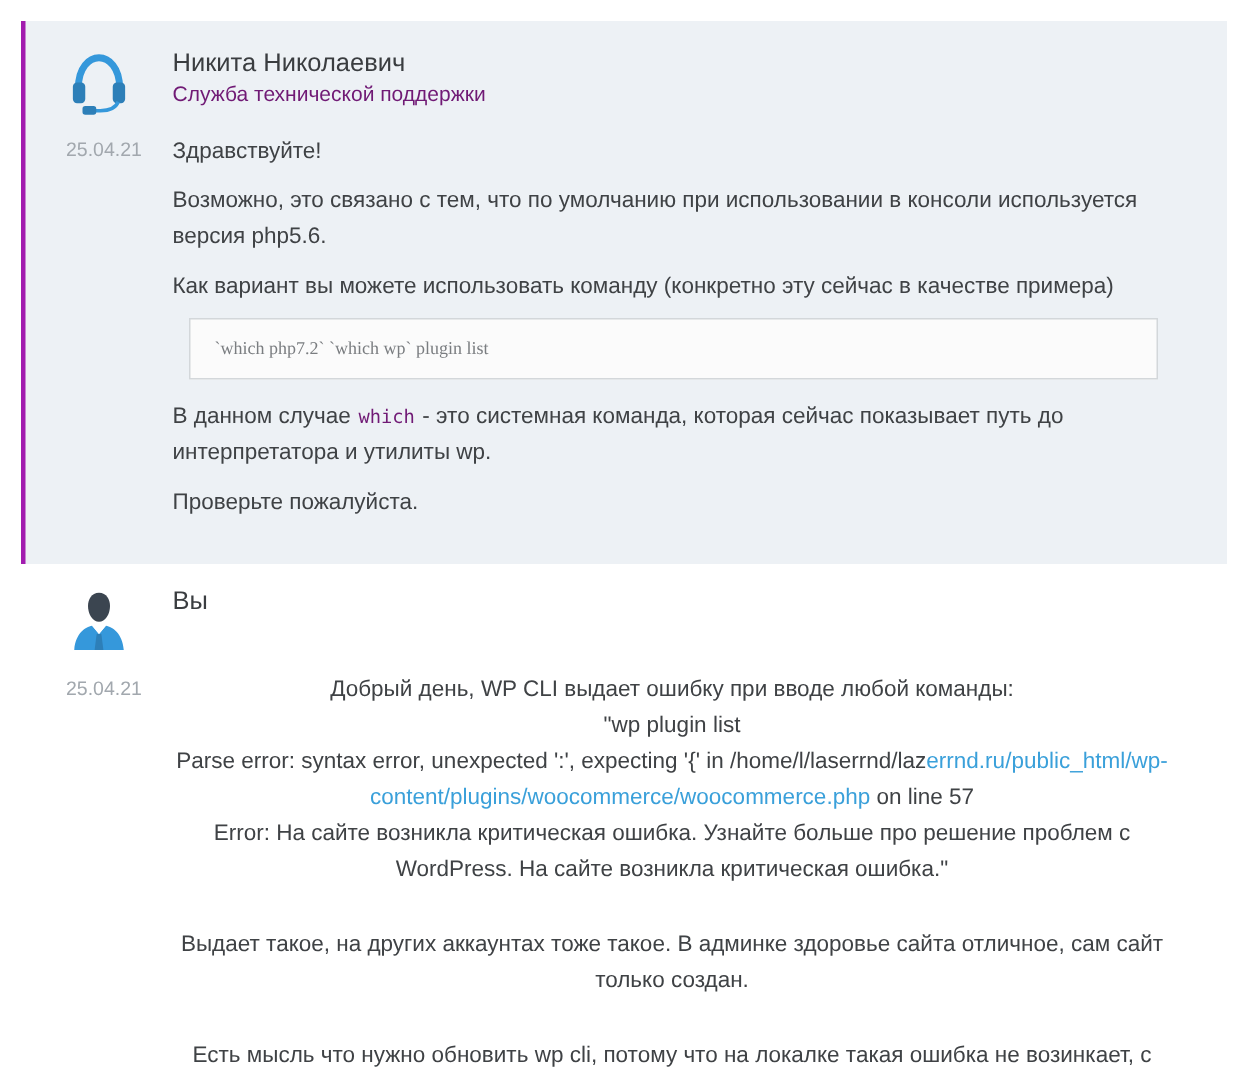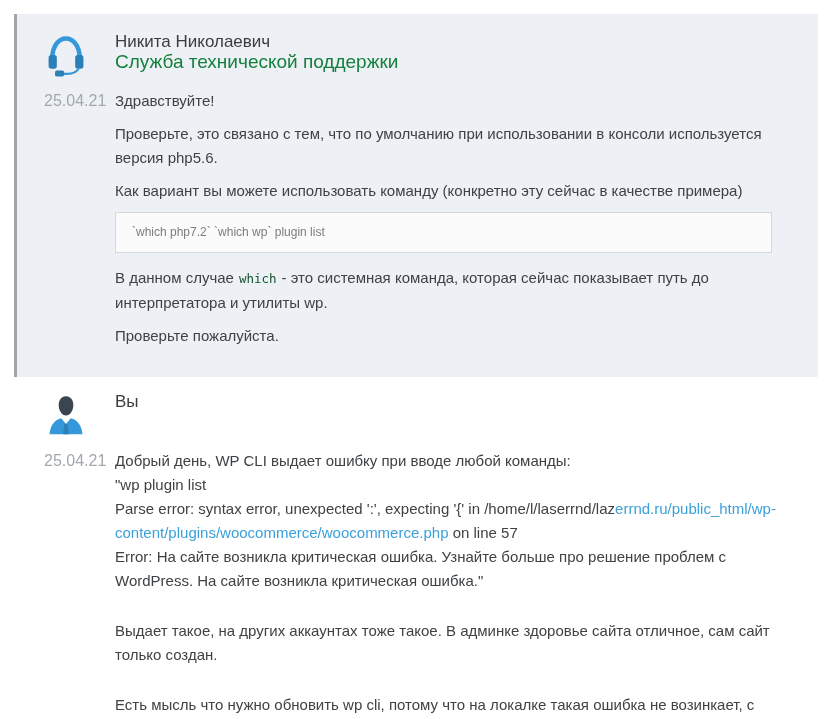"Никита Николаевич" .msg-support { border-left: 3px solid #a3a3a3 -> 3px solid #a21caf }
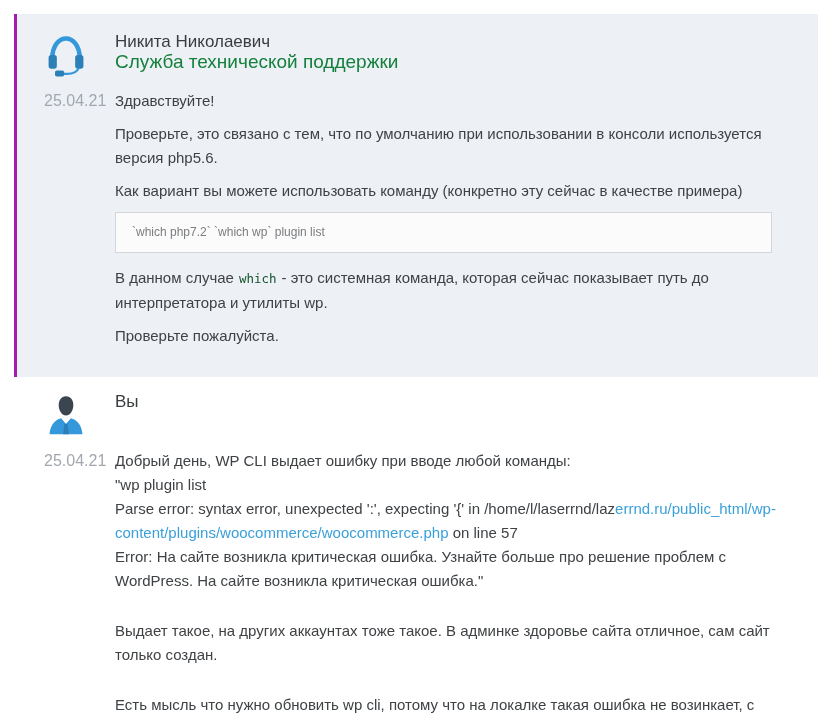"Служба технической поддержки" .author-role { color: #15803d -> #701a75; font-size: 19px -> 14px }
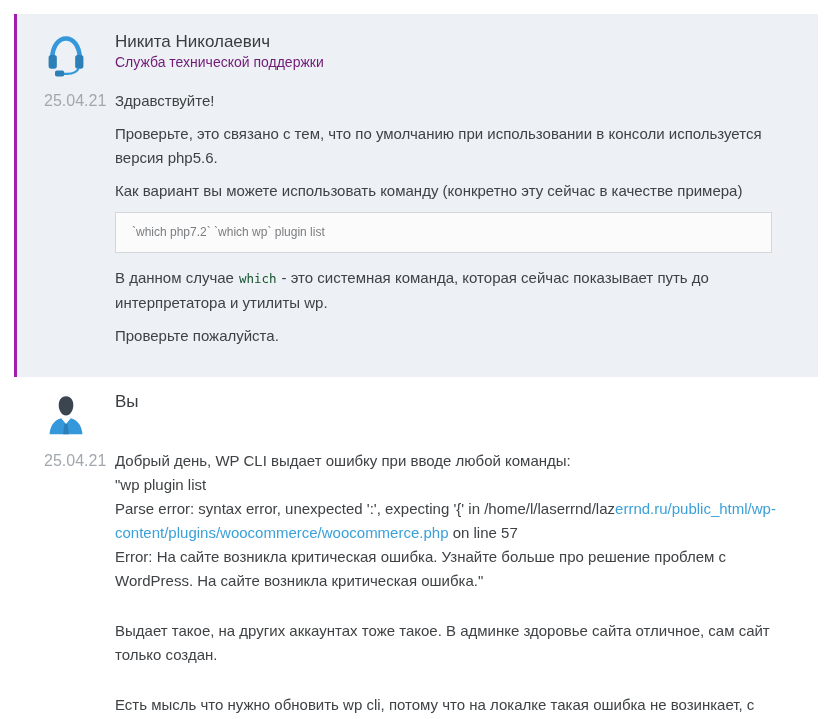"25.04.21" .date { font-size: 16px -> 13px }
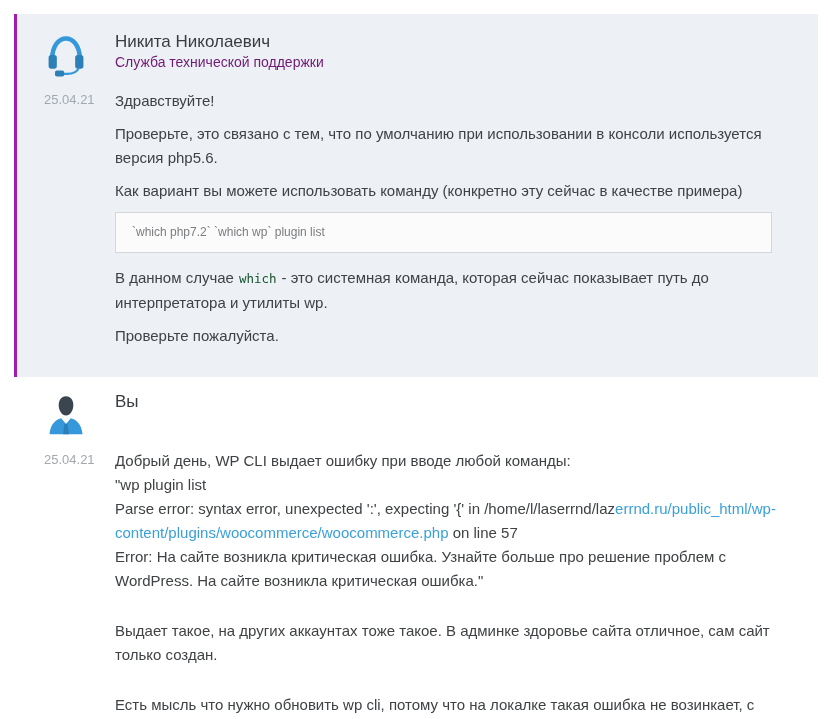"Проверьте, это связано с тем," p { text: Проверьте -> Возможно }
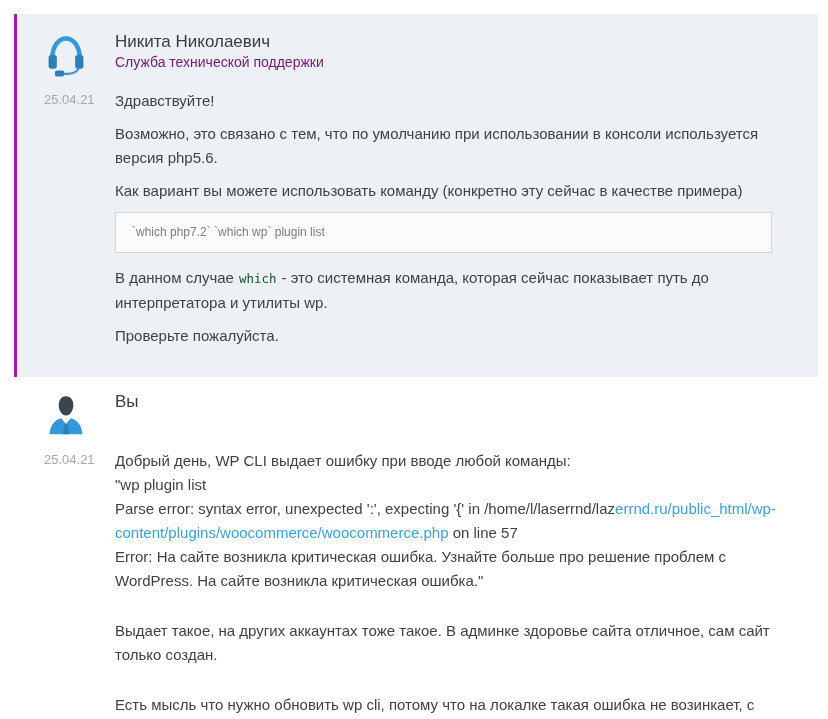"`which php7.2` `which wp` plugin" pre.codeblock { font-family: Liberation Sans, sans-serif -> Liberation Serif, serif; margin: 4px 0 13px 0 -> 4px 0 13px 11px }
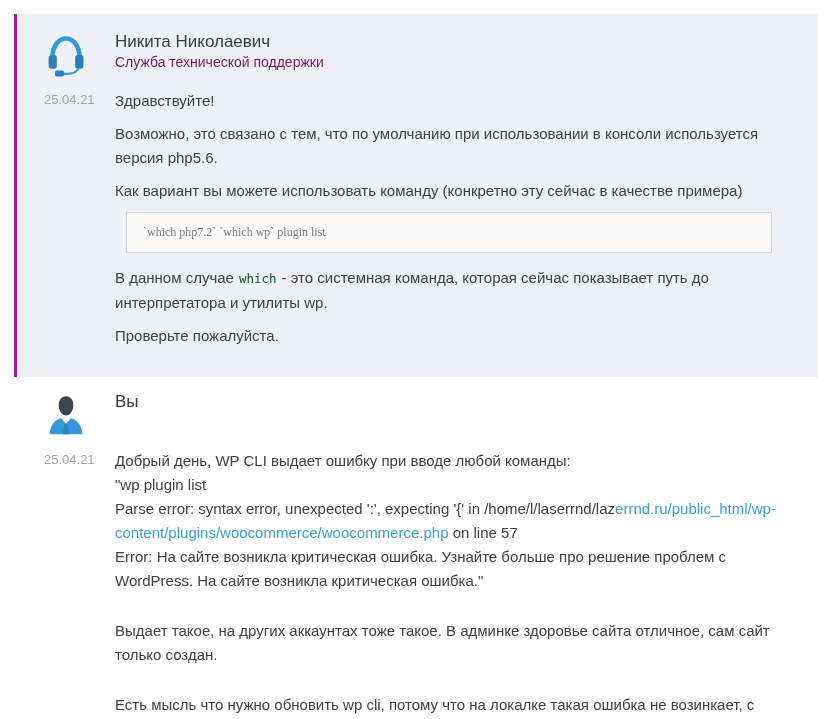"which" code.inline { color: #14532d -> #701a75 }
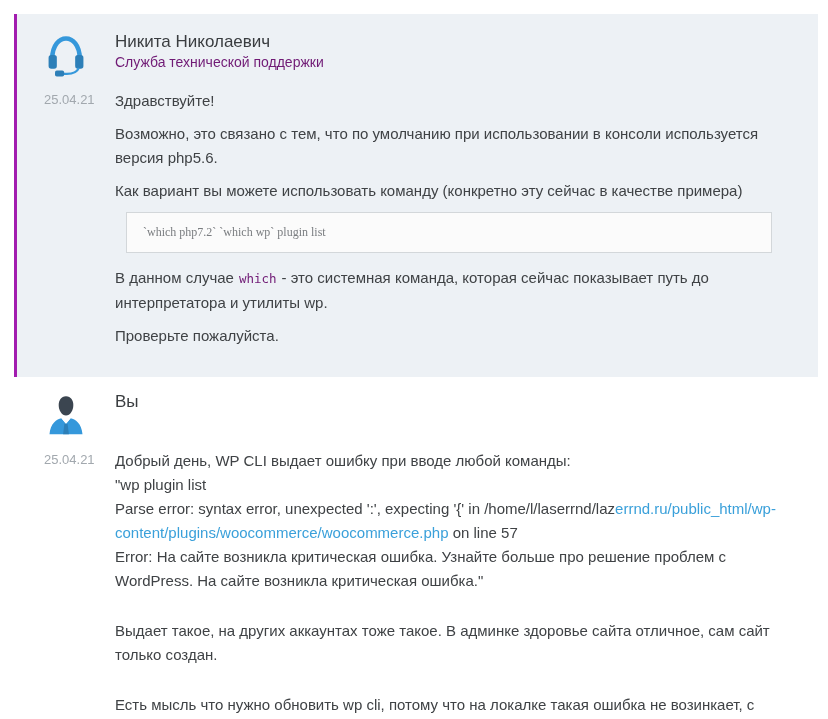"Добрый день, WP CLI выдает" .msg-user .body p { text-align: none -> center }
